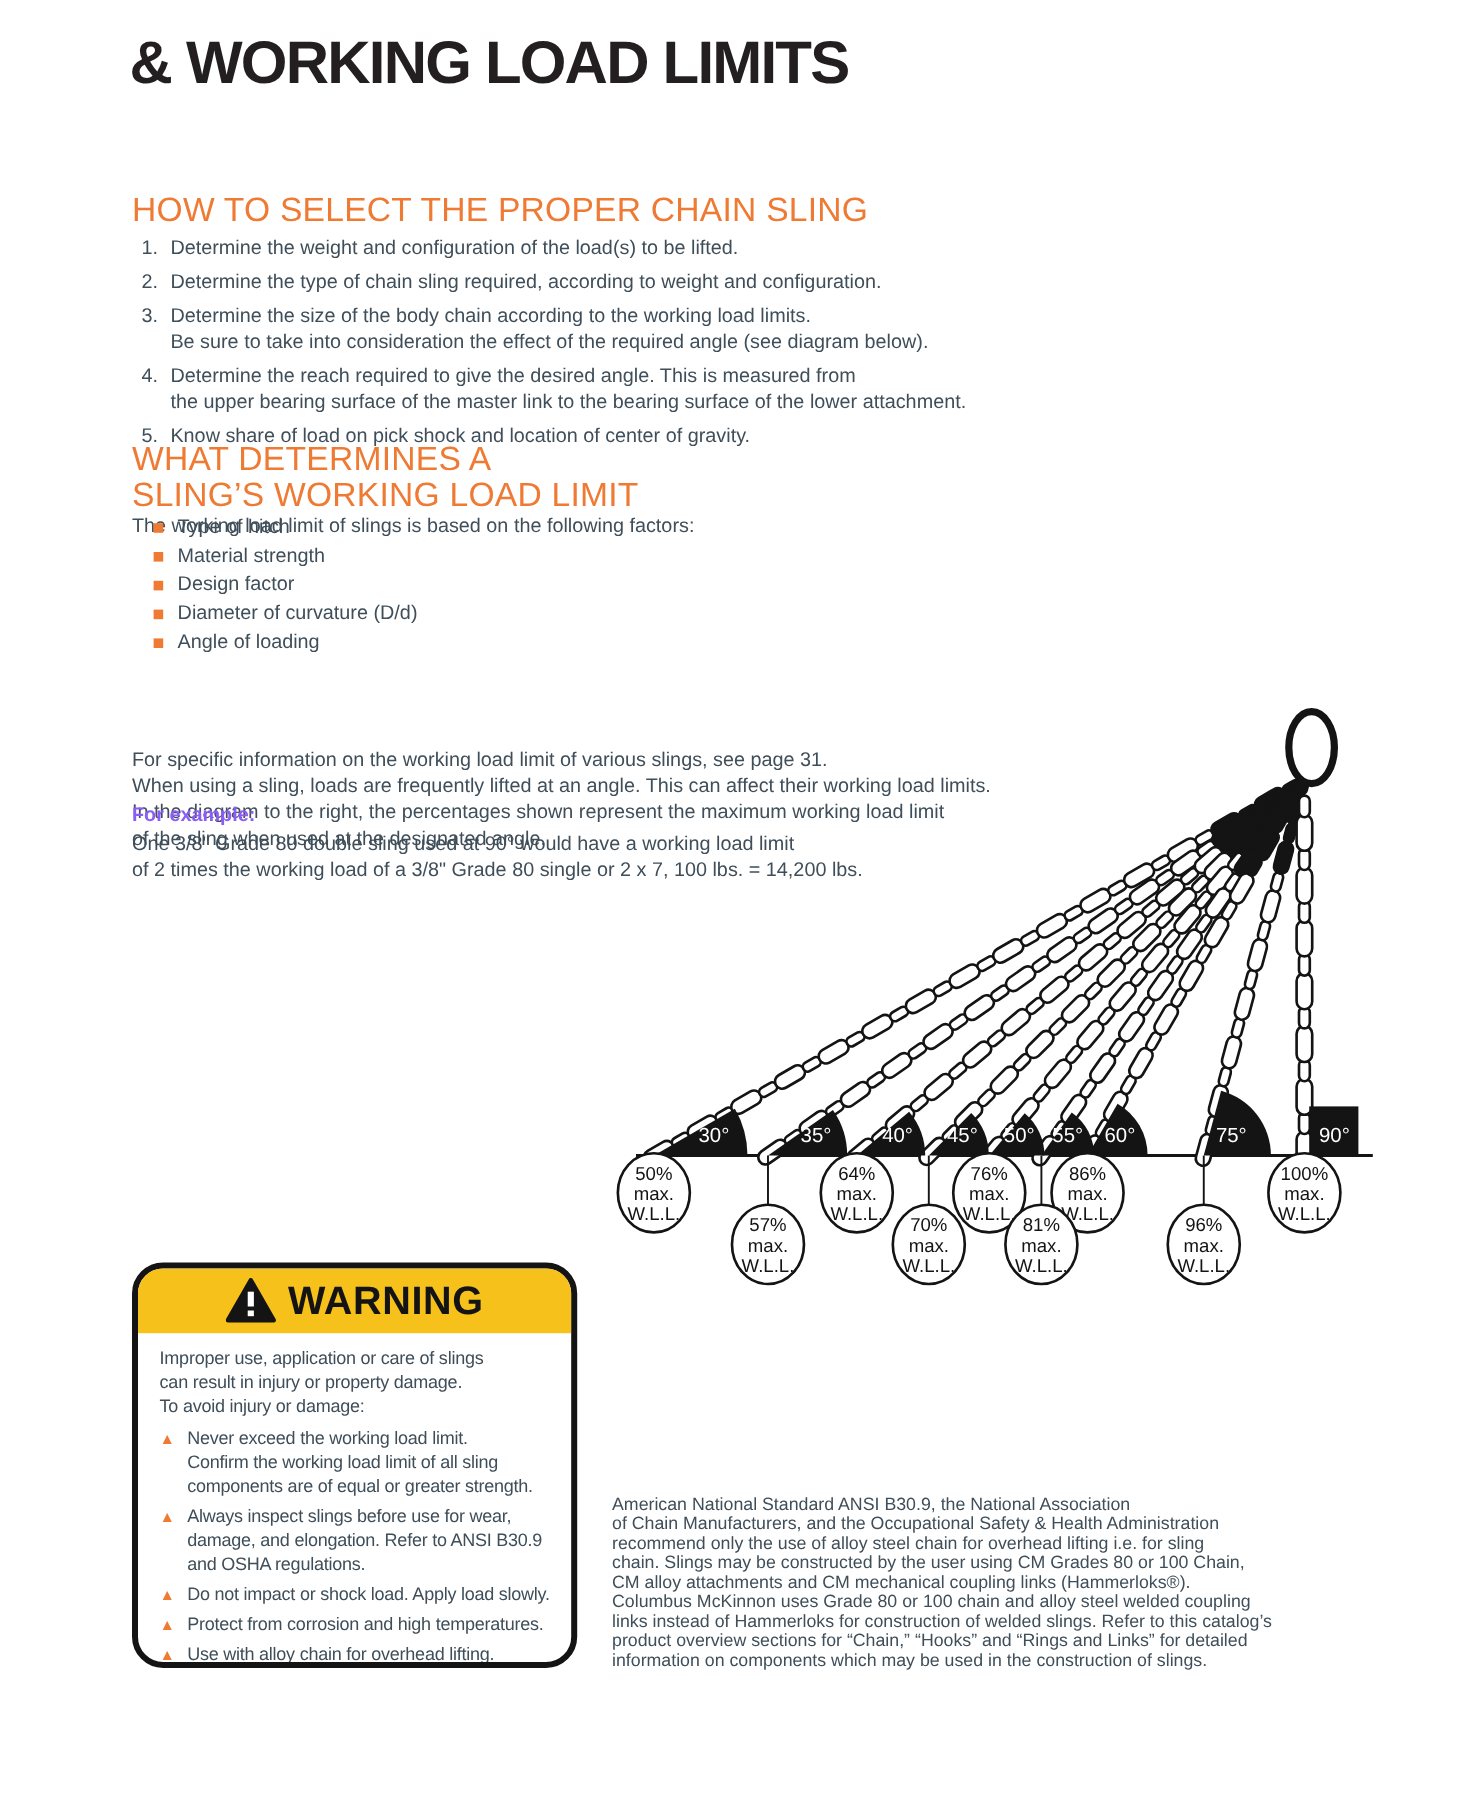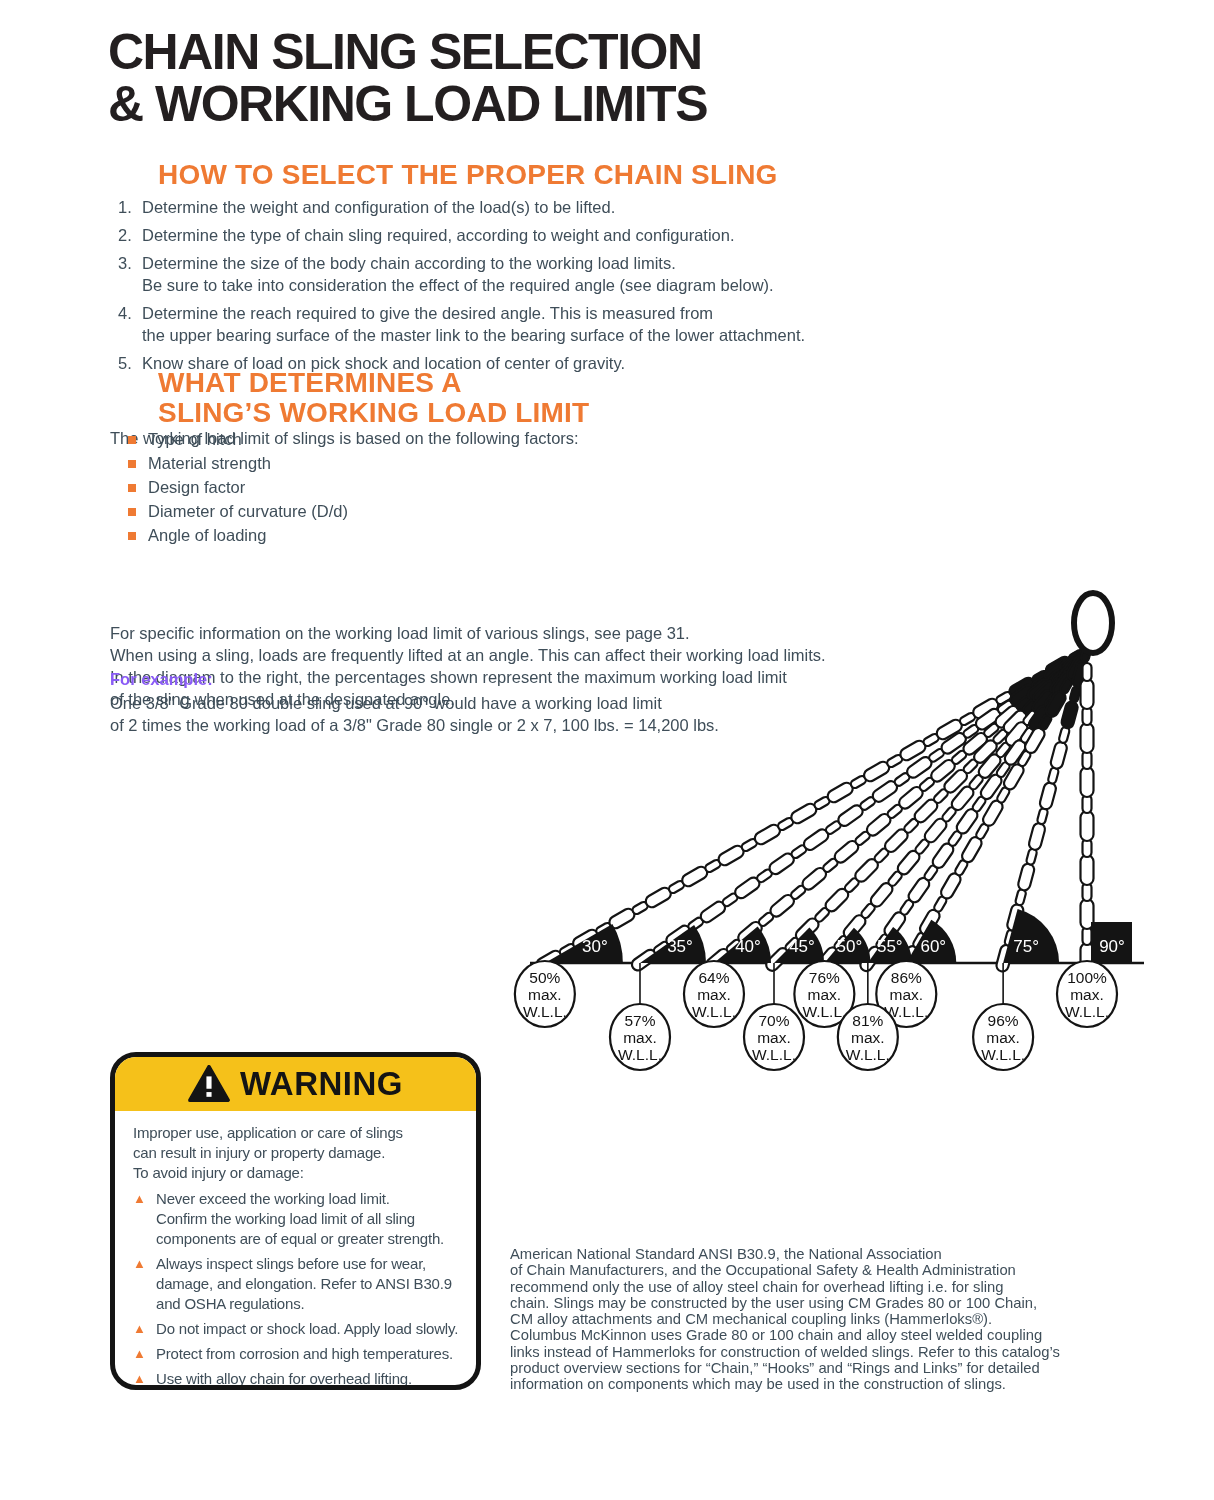"CHAIN SLING SELECTION" div { html: <div>CHAIN SLING SELECTION</div> -> none }
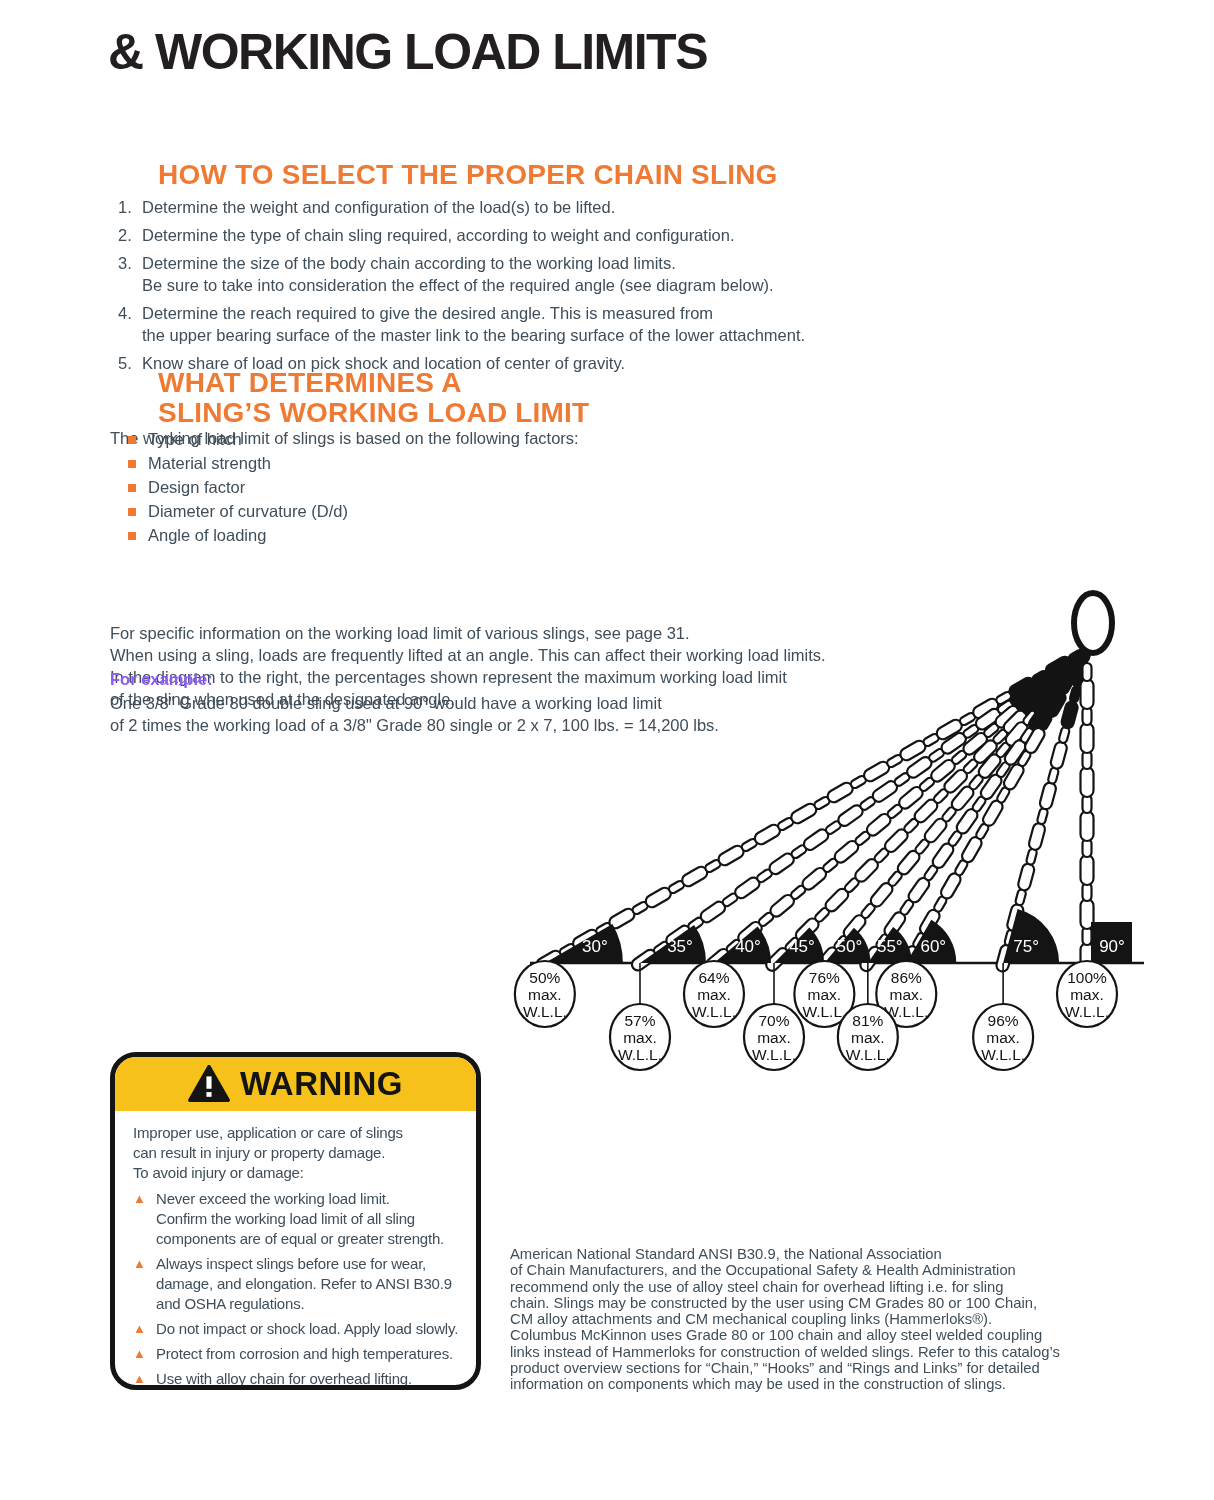"HOW TO SELECT THE PROPER" .h-orange { font-weight: bold -> normal; margin-left: 48px -> none }
